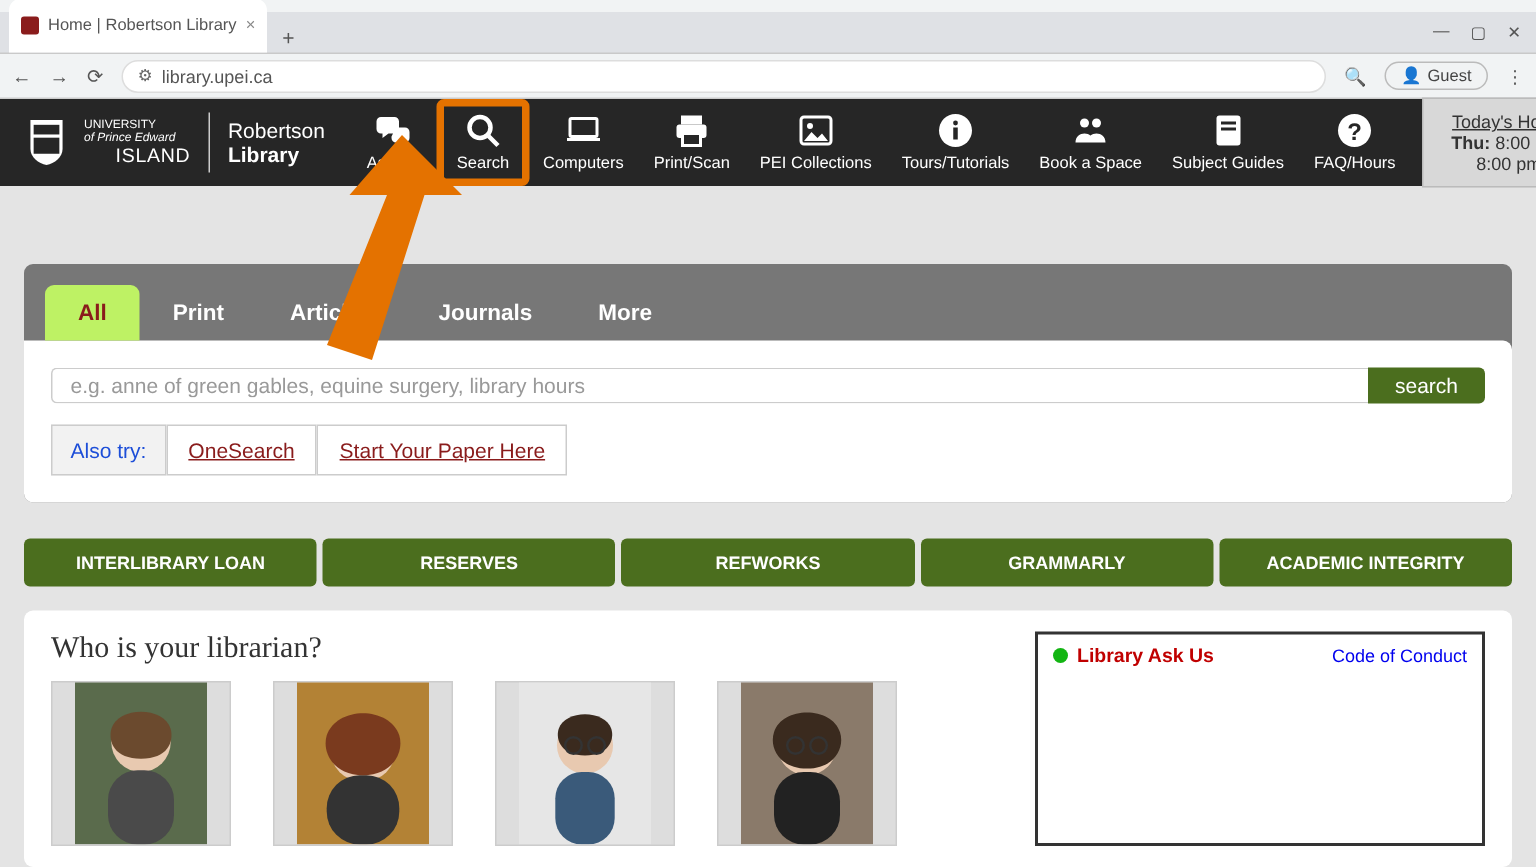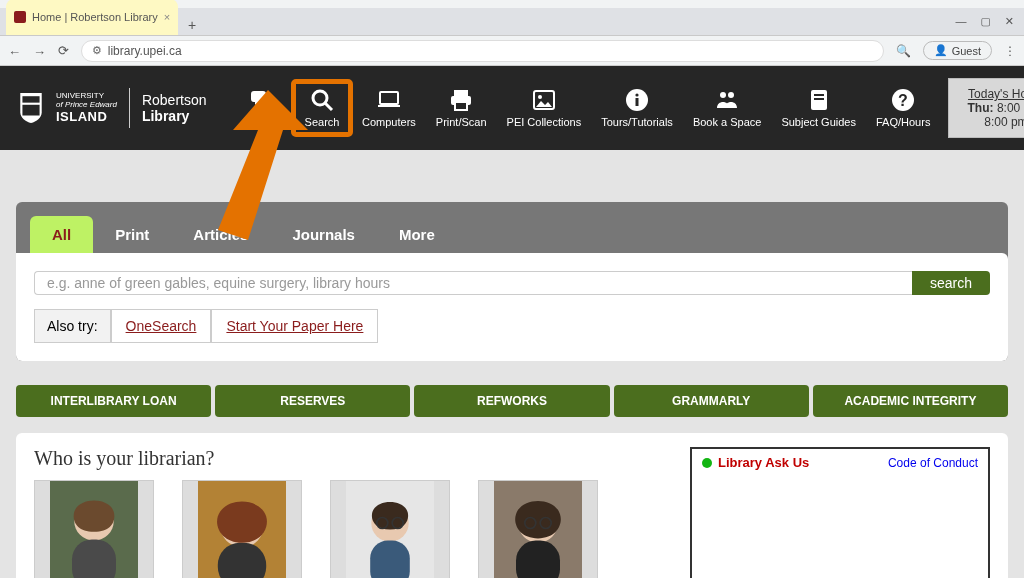"Home | Robertson Library" .tab { background: #fef9c3 -> #ffffff }
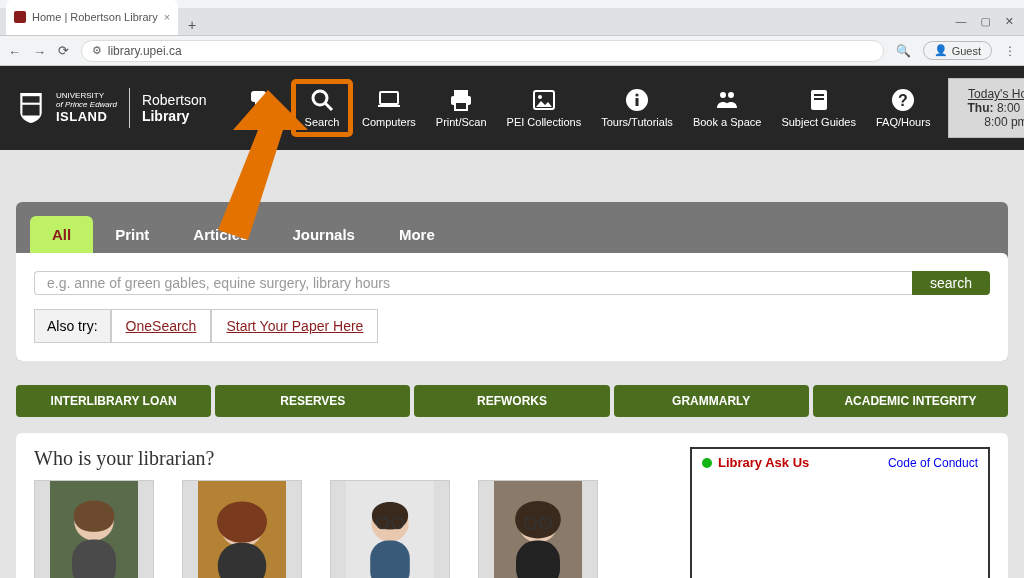"UNIVERSITY" .site-header { height: 84px -> 58px }
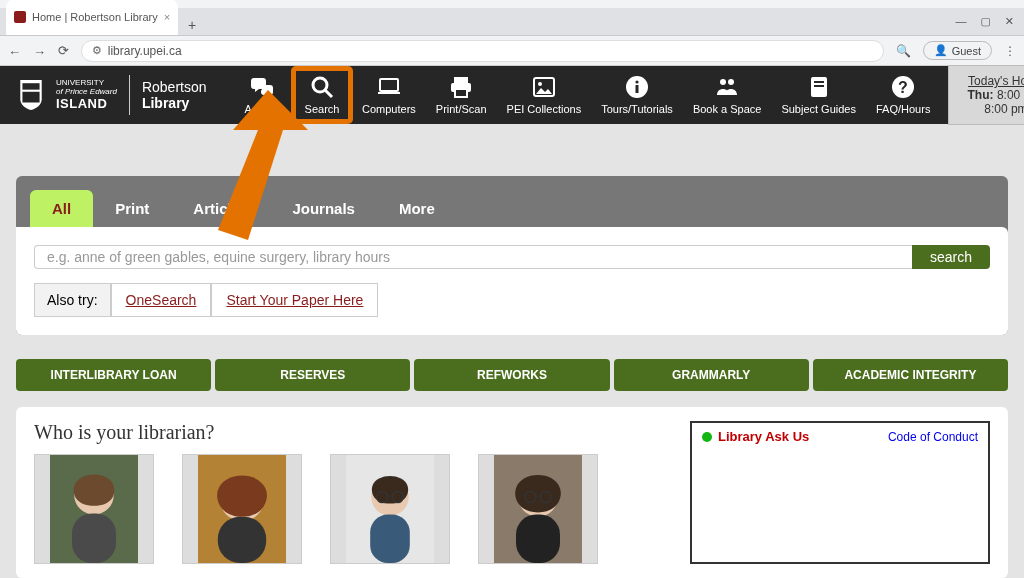"ISLAND" .logo-text .line3 { font-weight: bold -> normal; margin-left: none -> 21px }
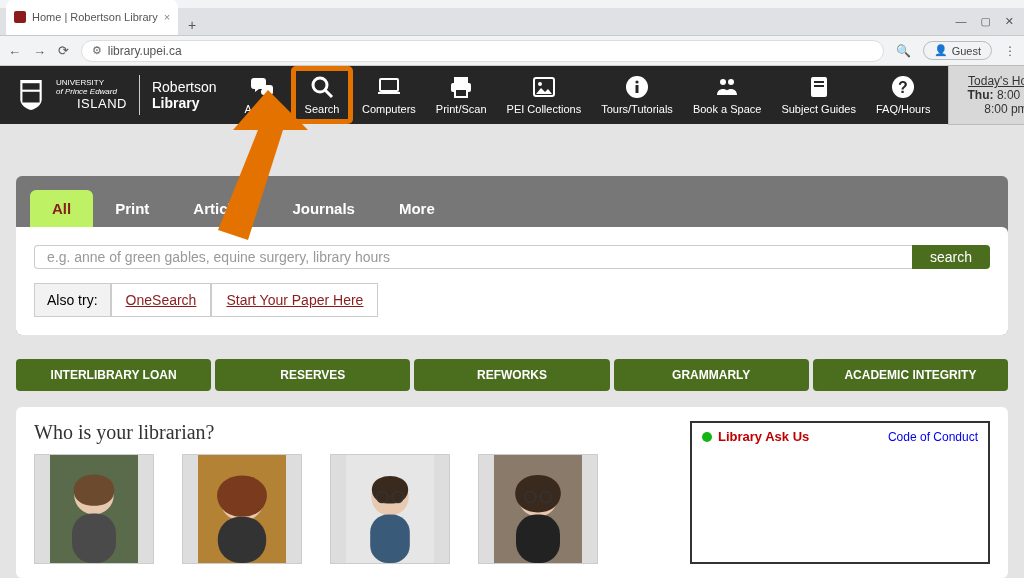"Also try:" .also-label { color: #000000 -> #1d4ed8 }
